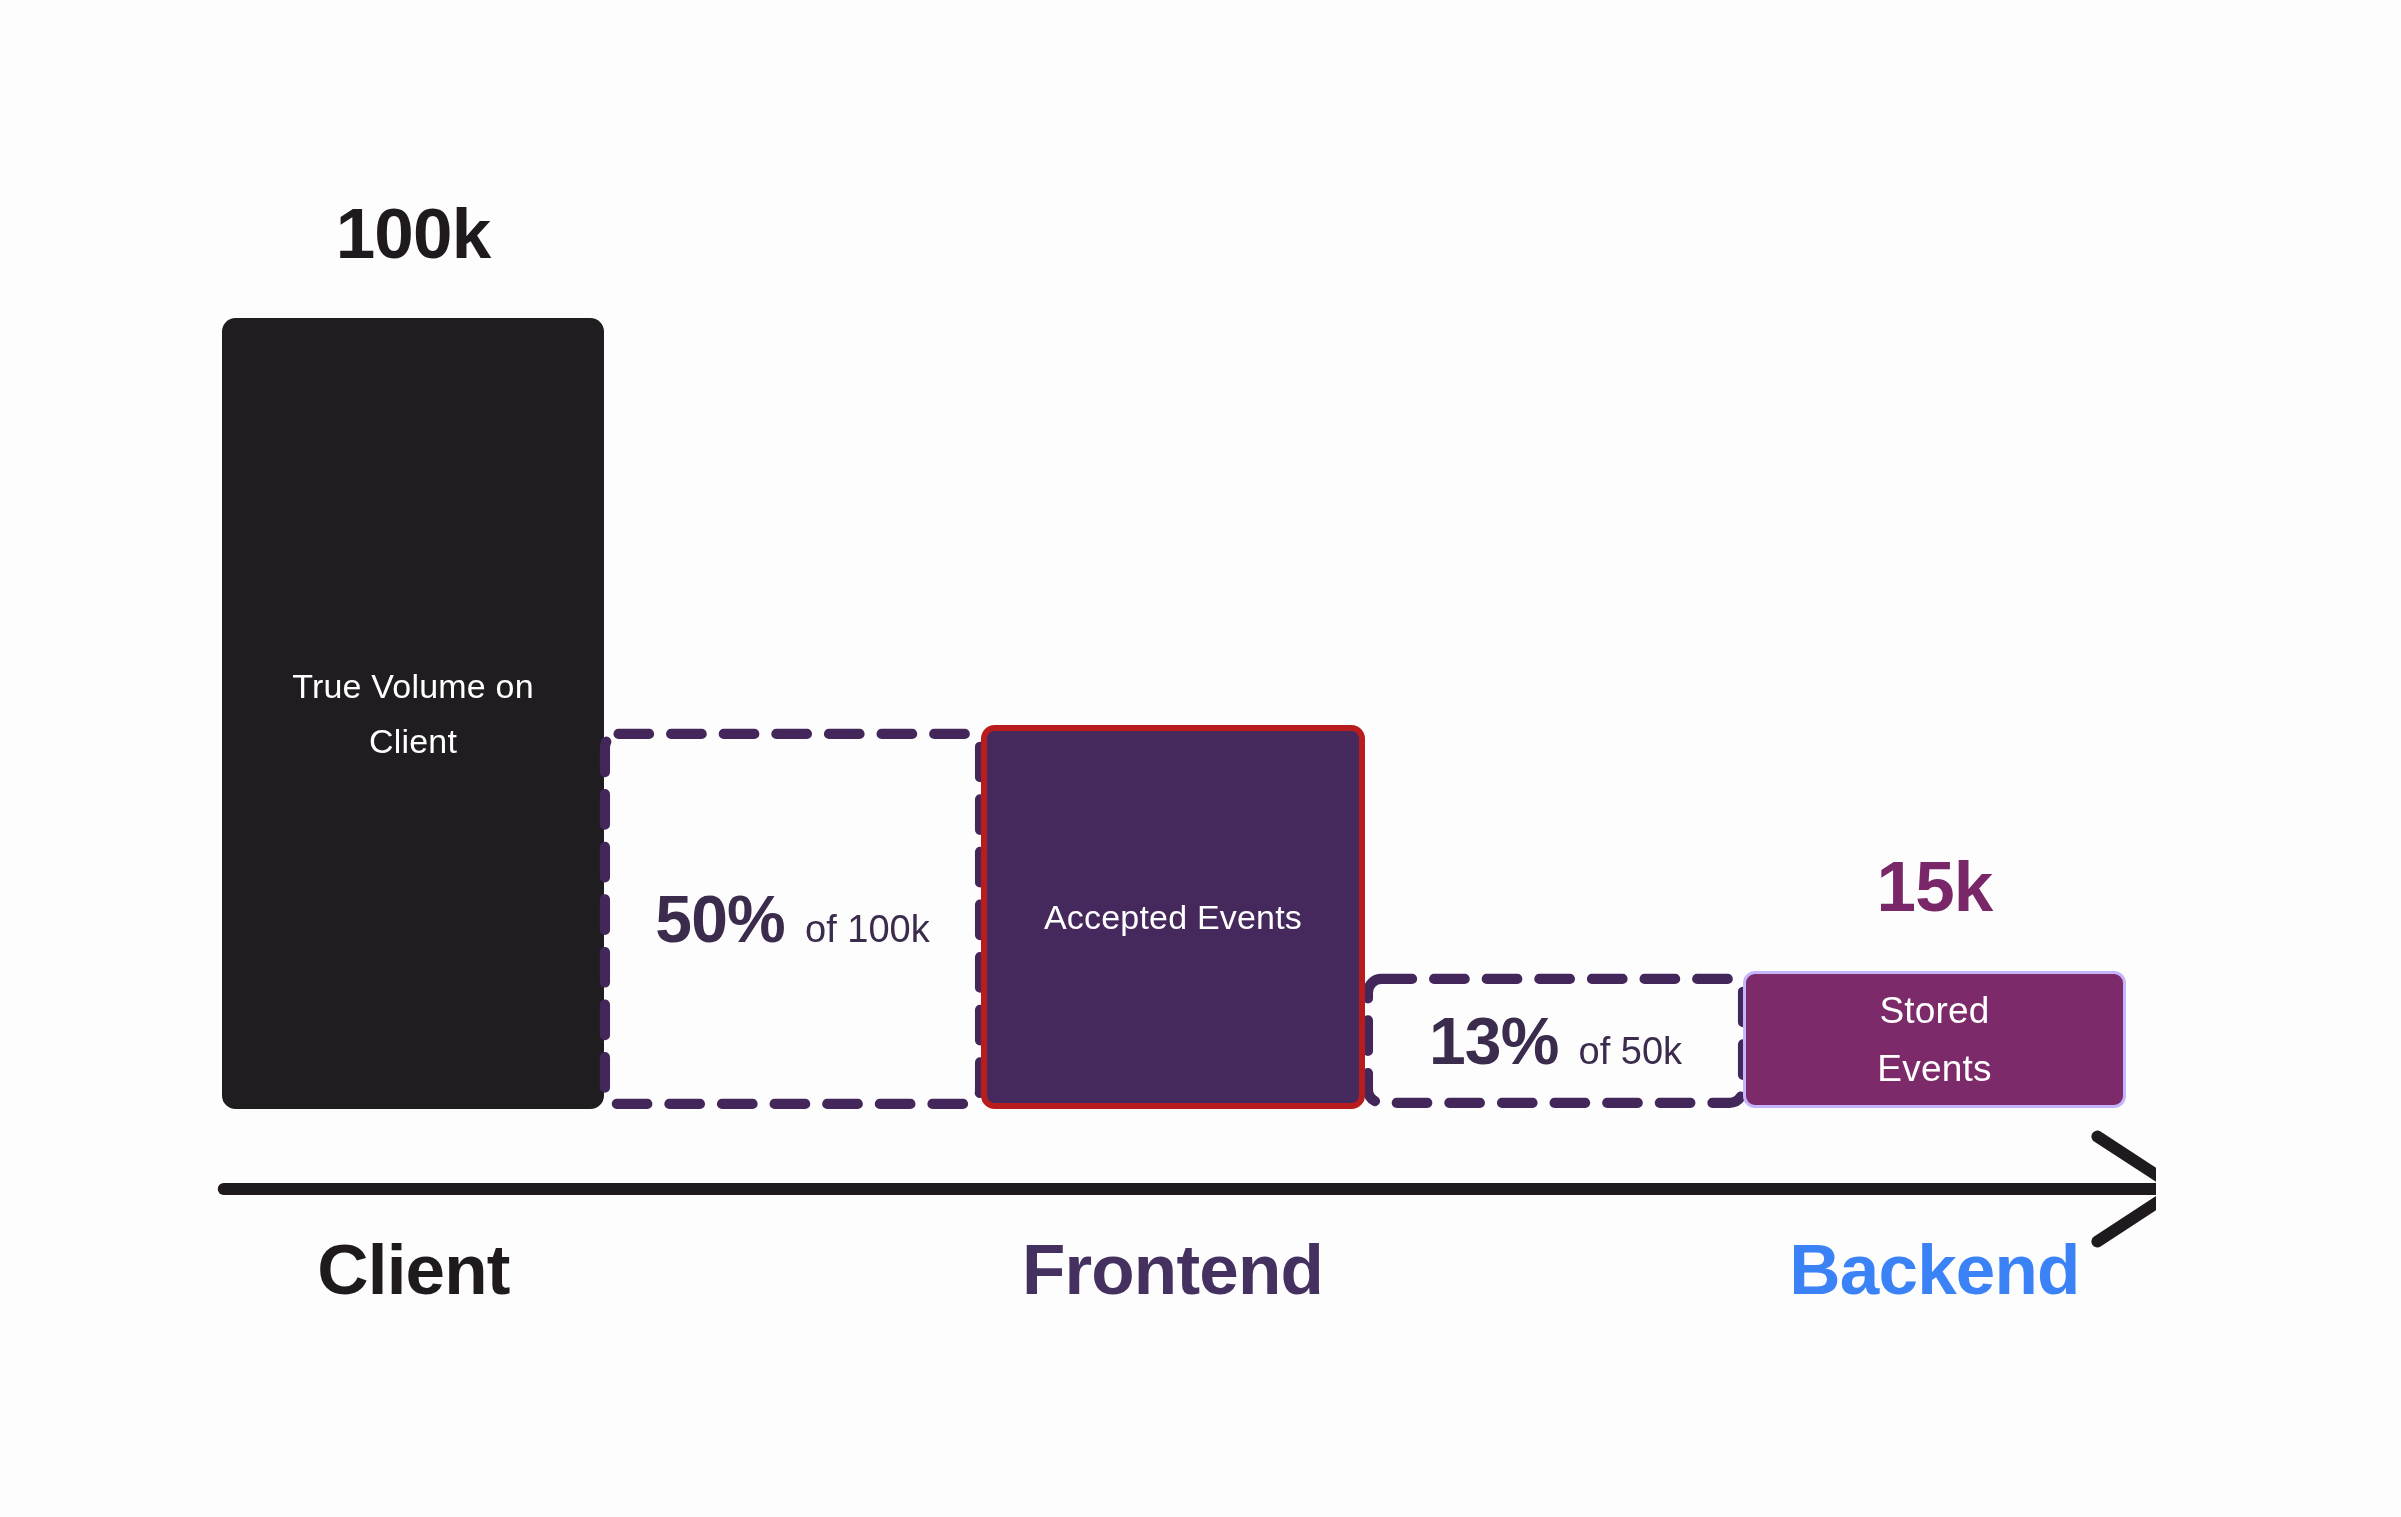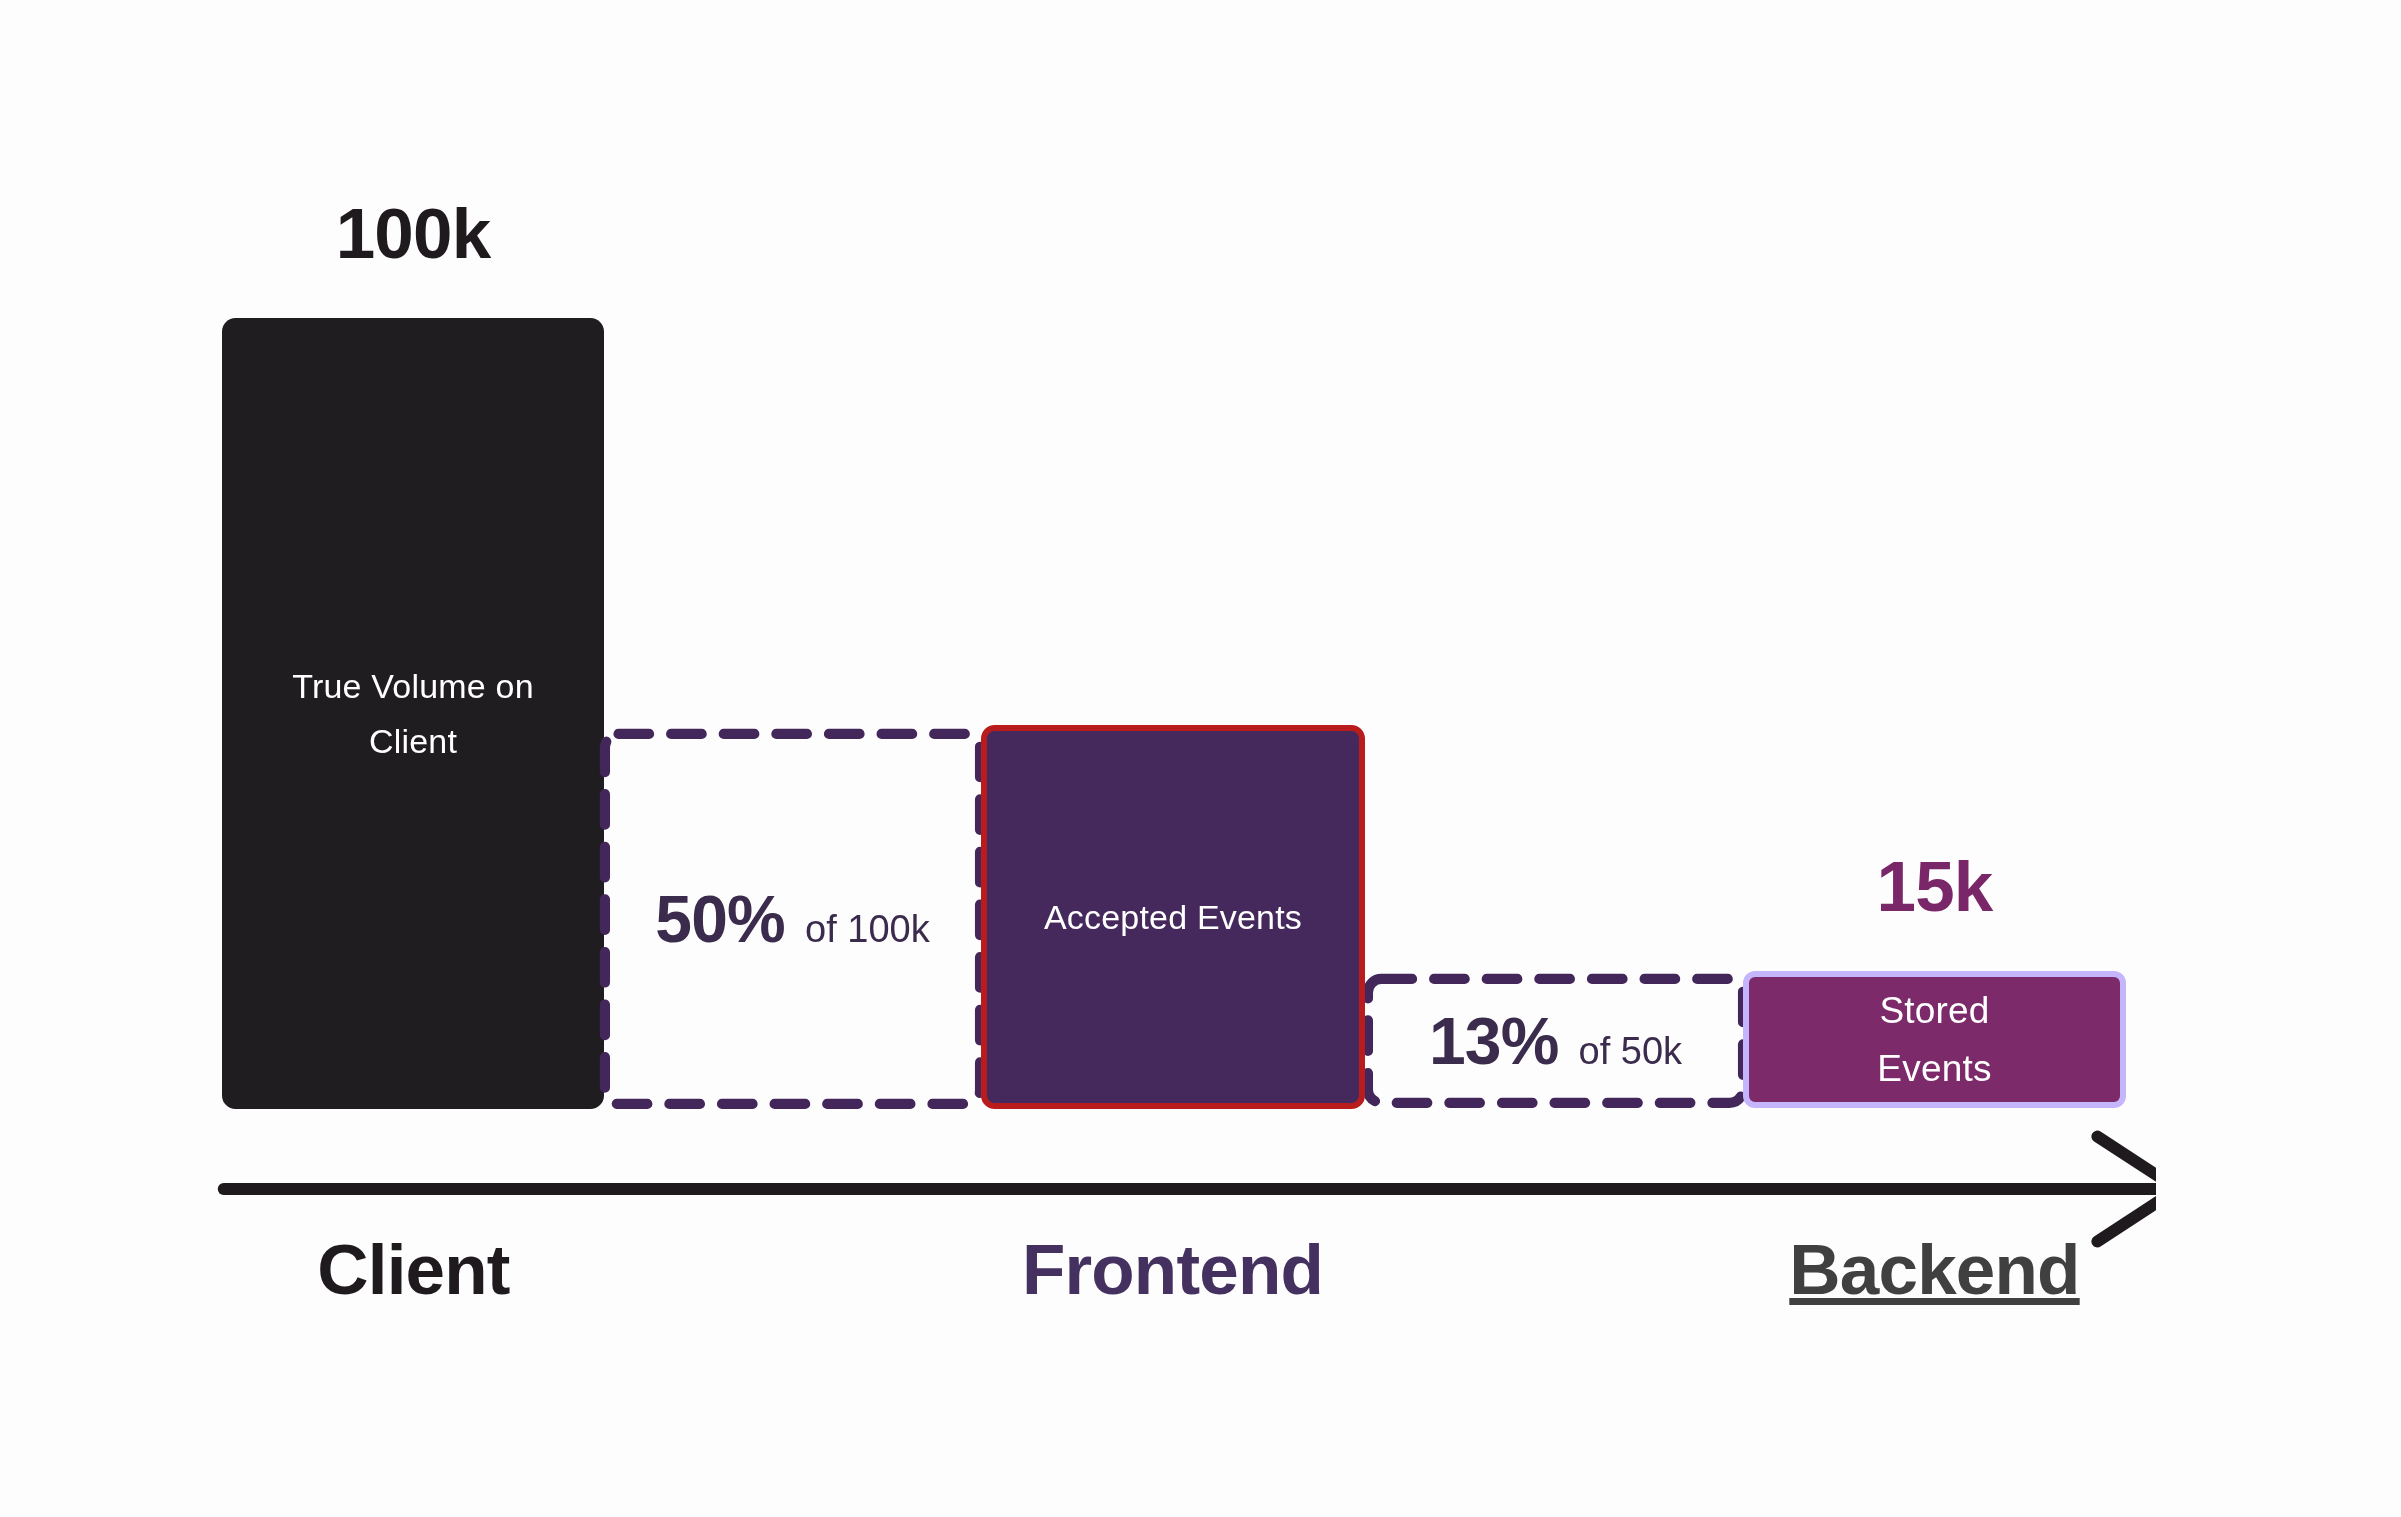"Stored" #bar-backend { border: 6px solid #c4b5fd -> 3px solid #c4b5fd }
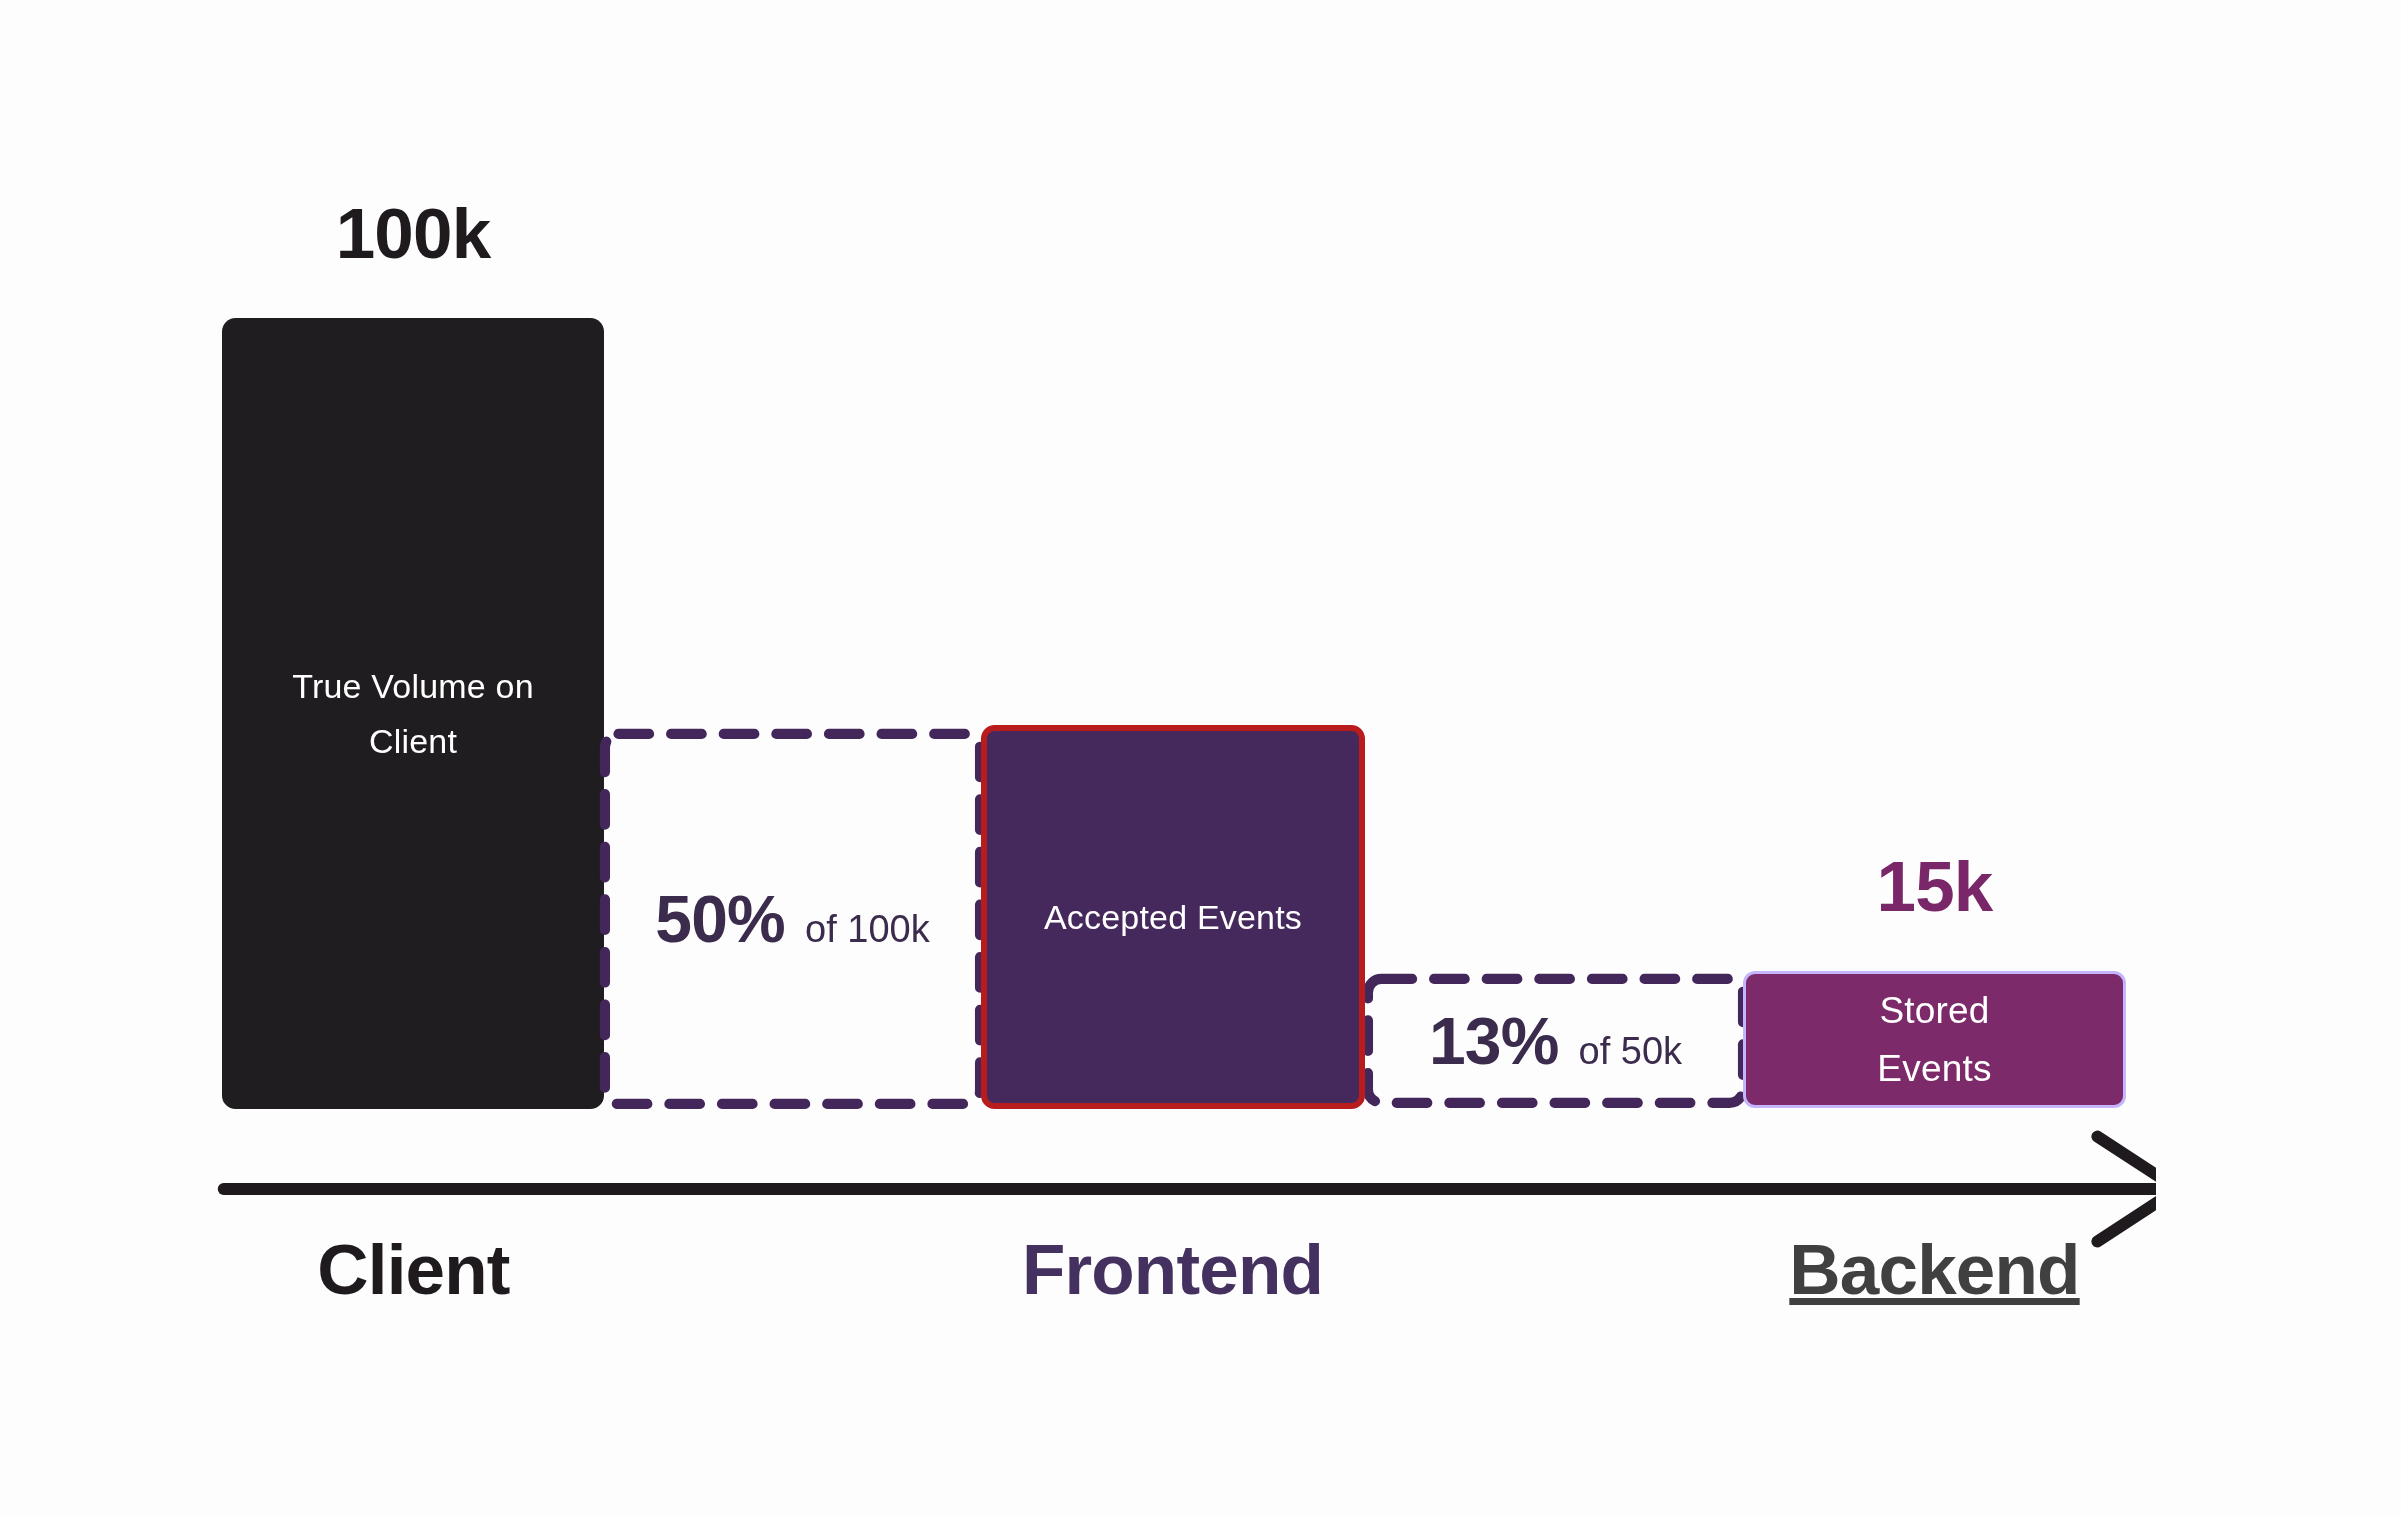"Backend" #axis-backend { color: #404040 -> #3b82f6; text-decoration: underline -> none }
